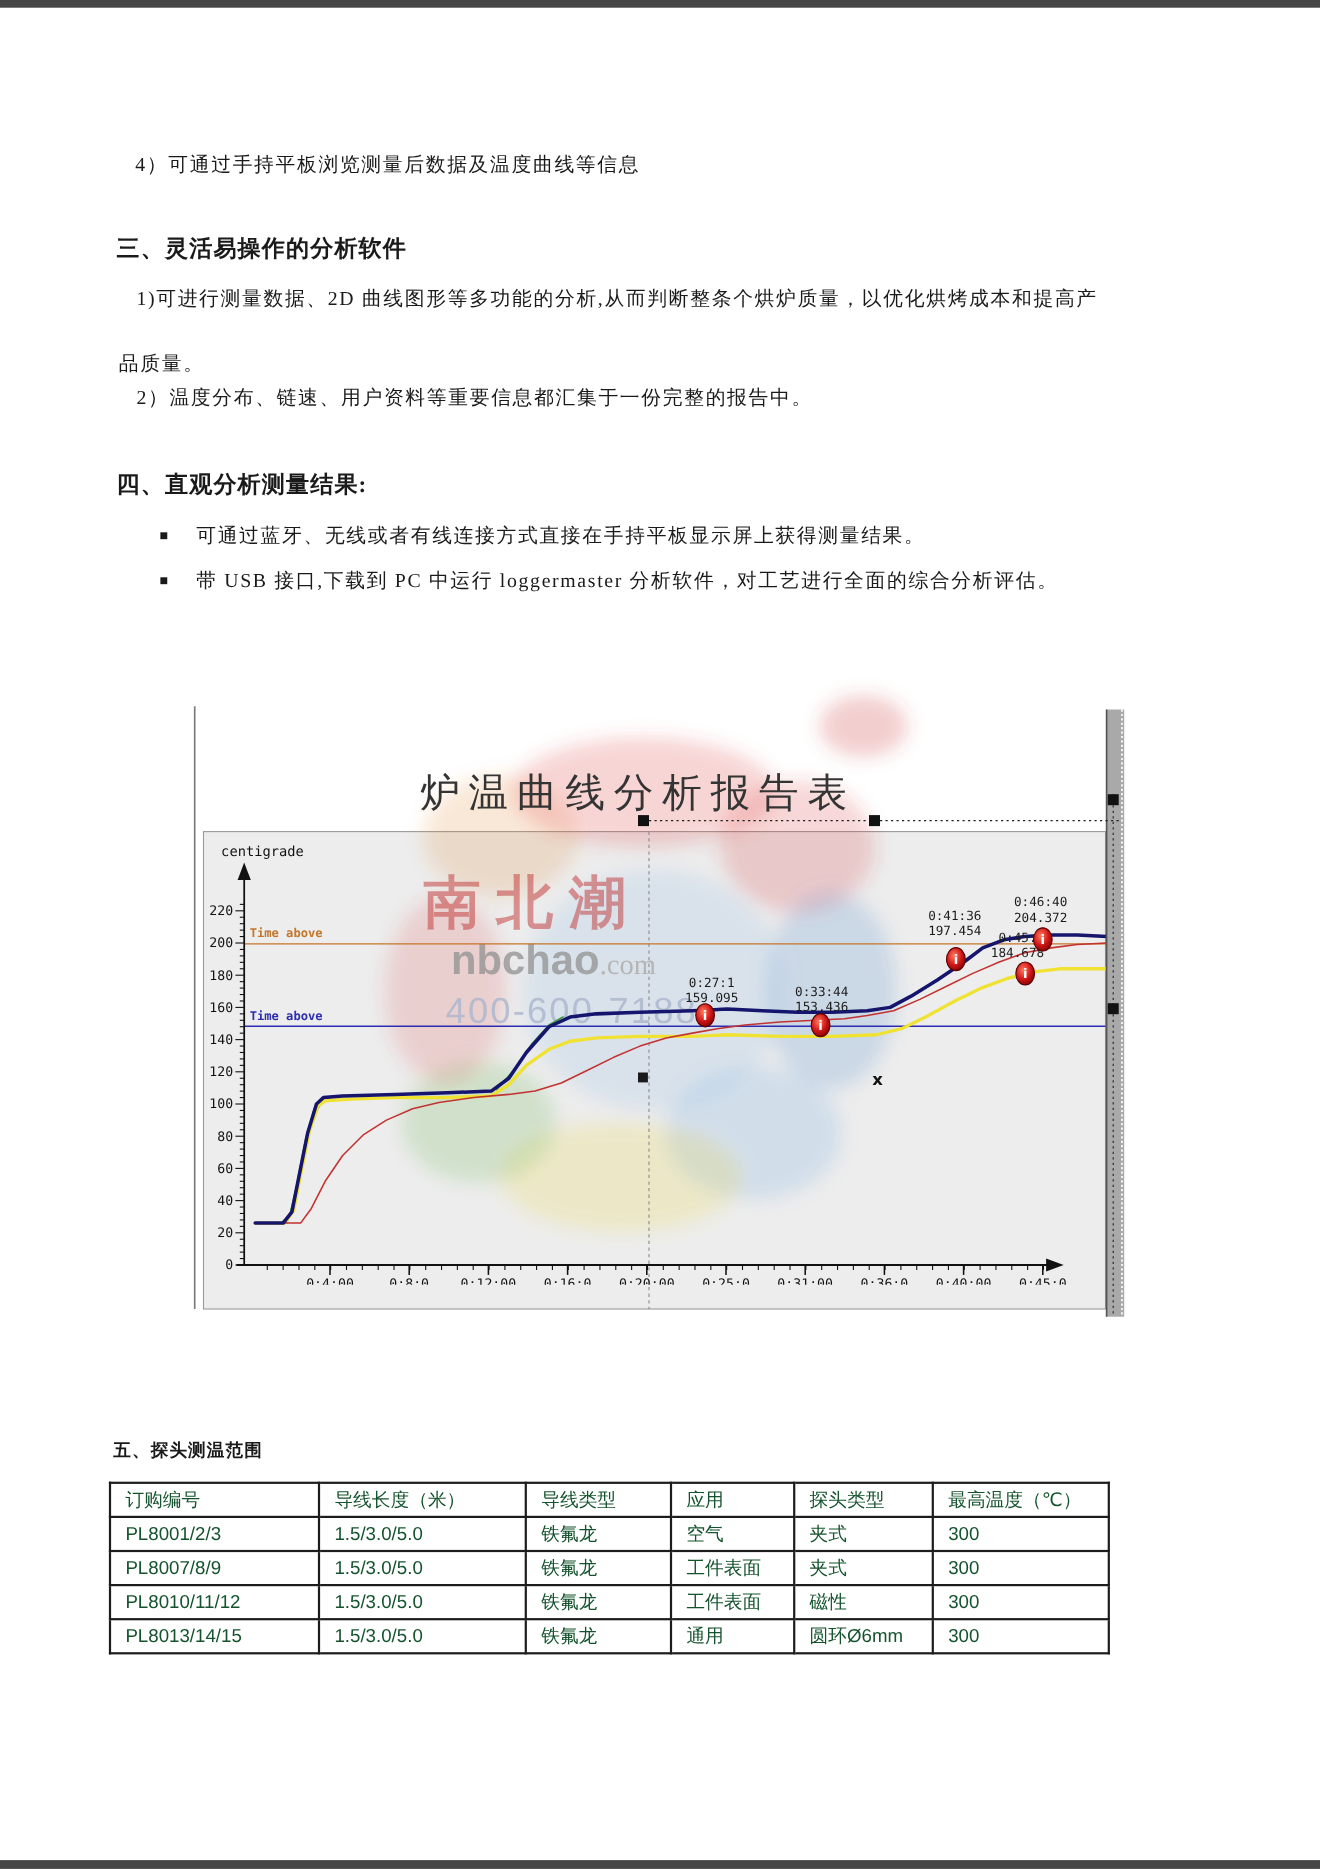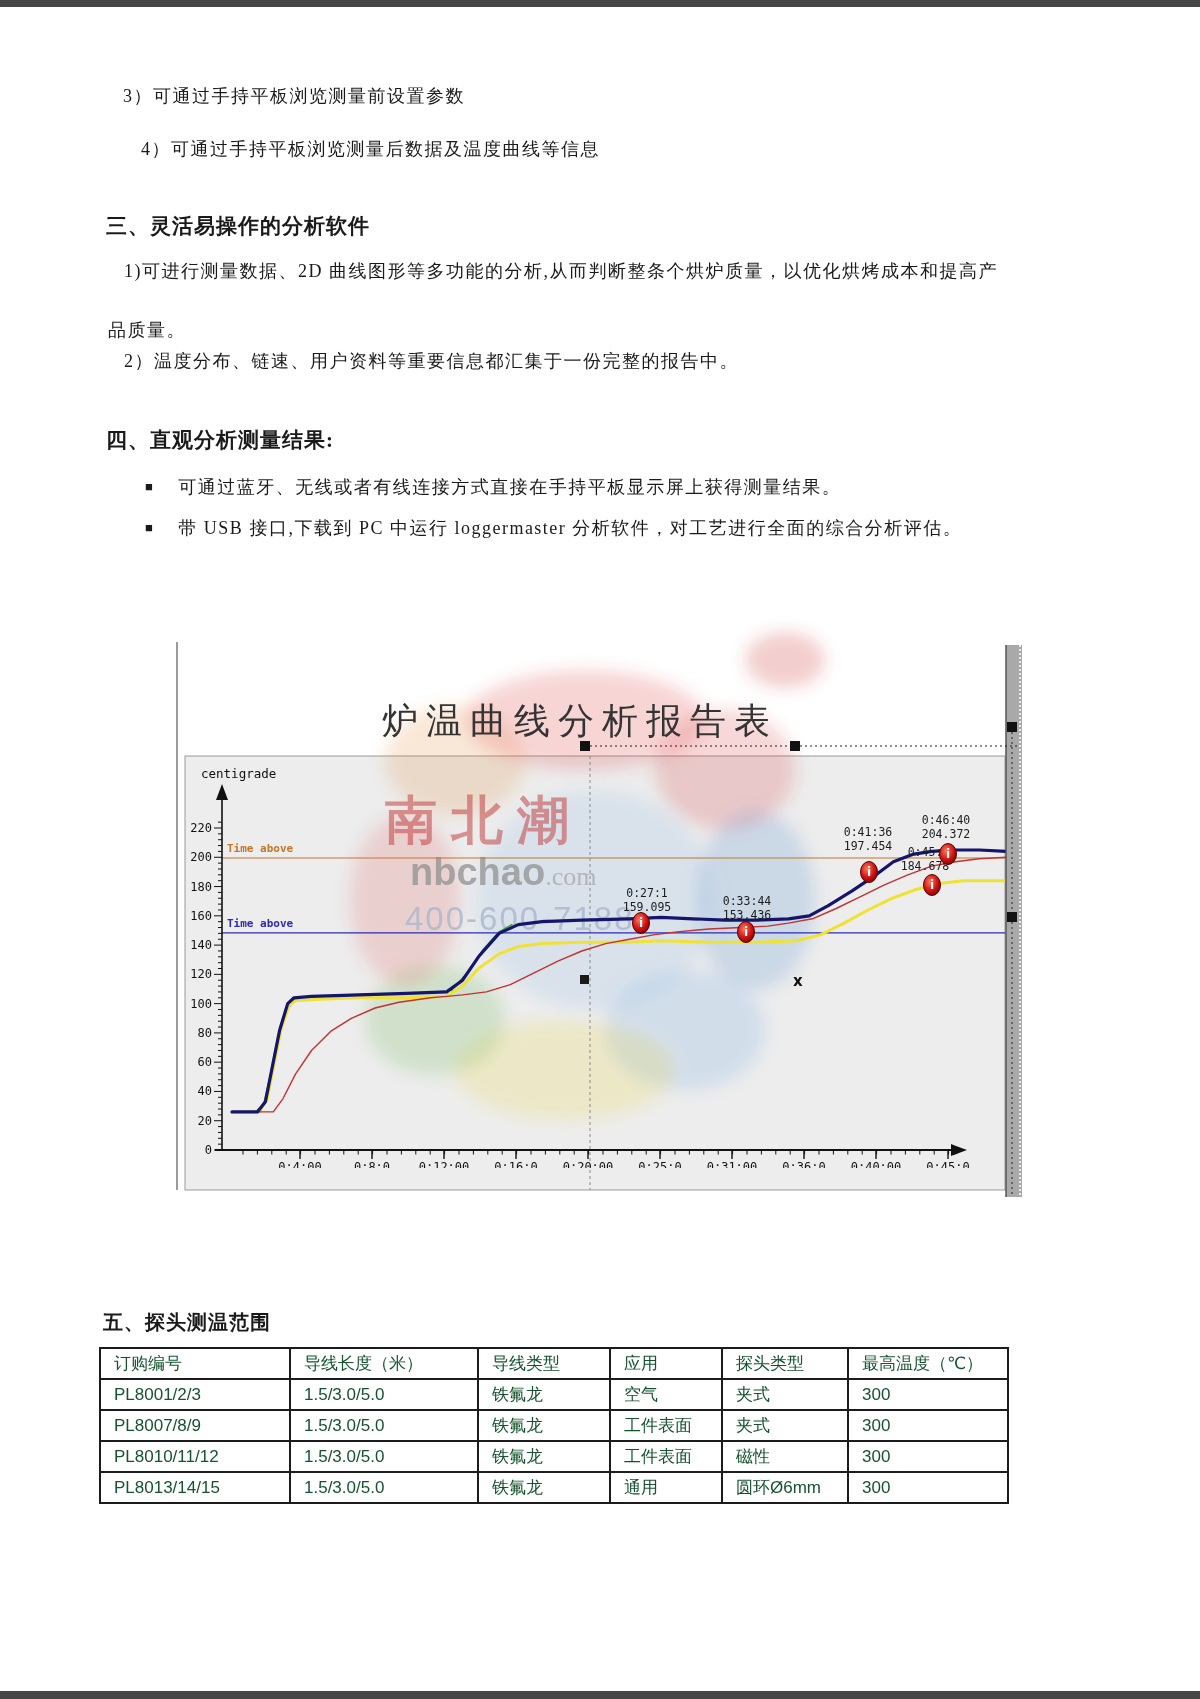"3）可通过手持平板浏览测量前设置参数" div.tline { html: <div>3）可通过手持平板浏览测量前设置参数</div> -> none }
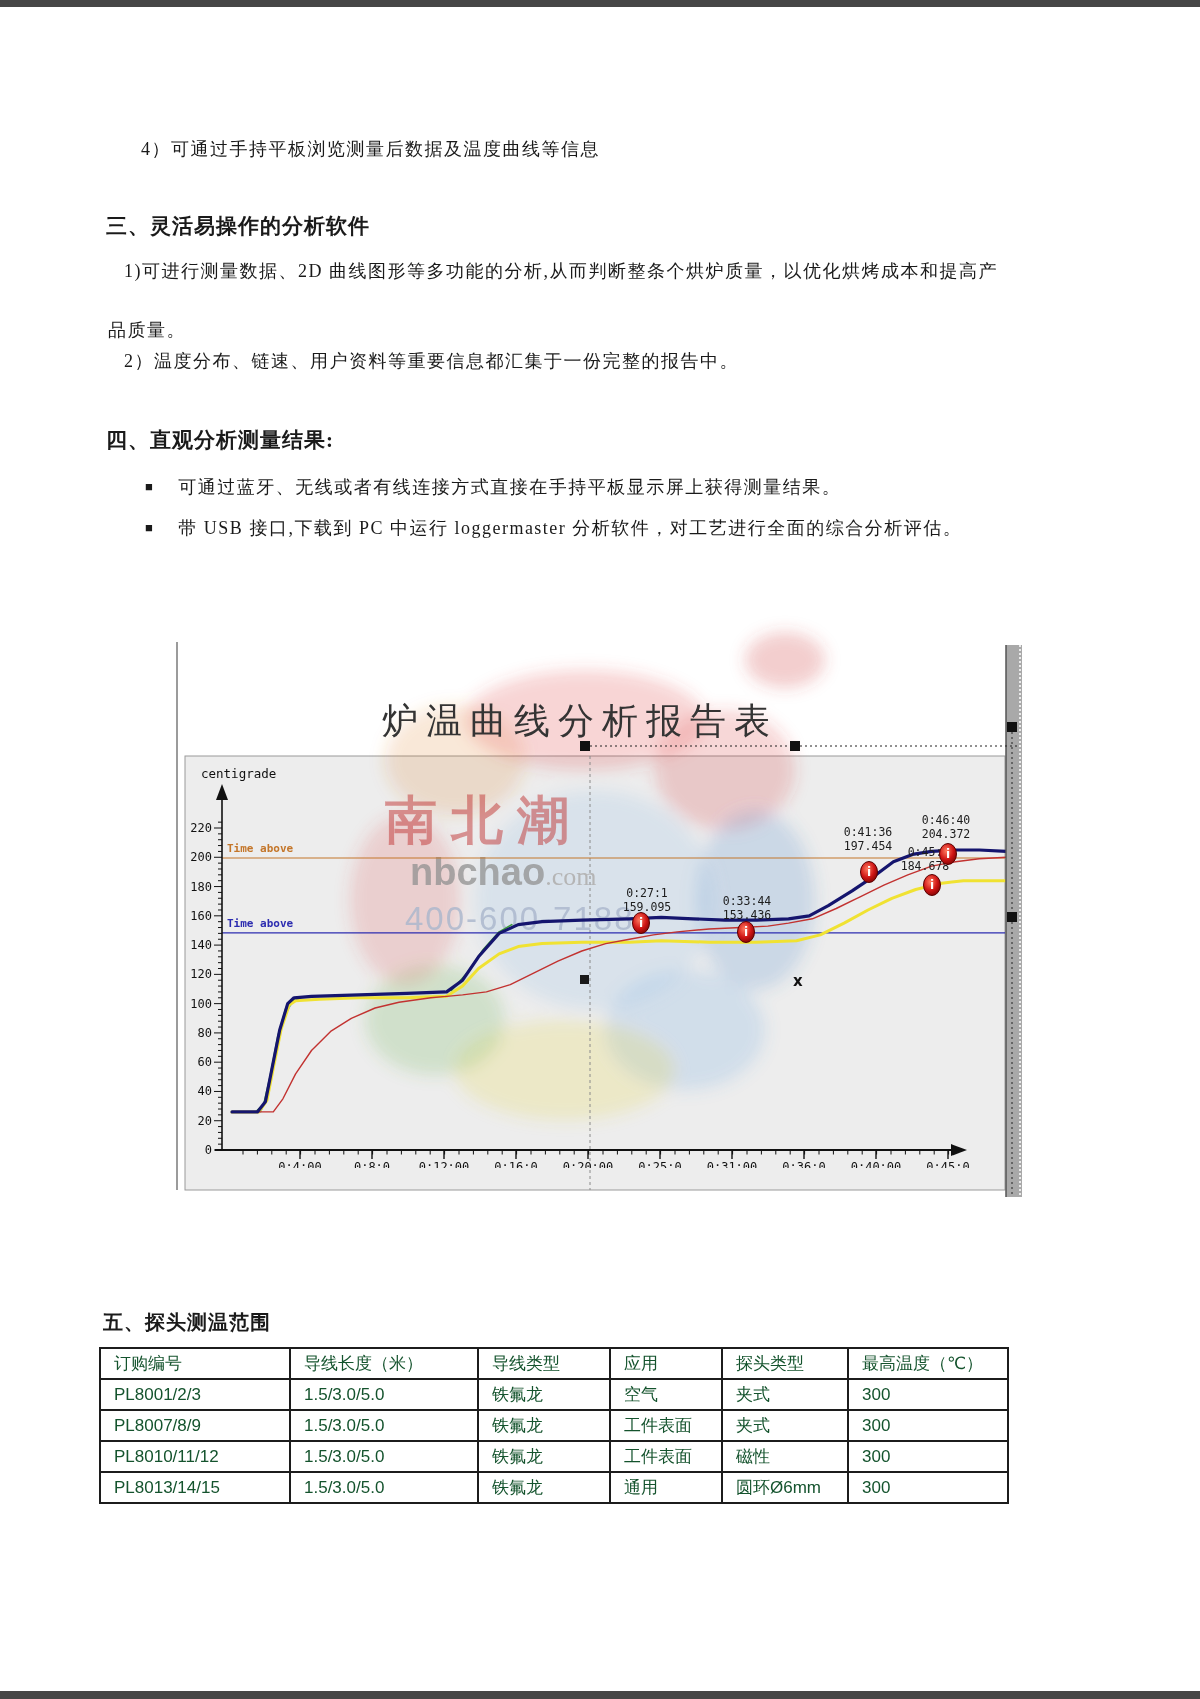"4）可通过手持平板浏览测量后数据及温度曲线等信息" div.tline { margin-left: 18px -> none }
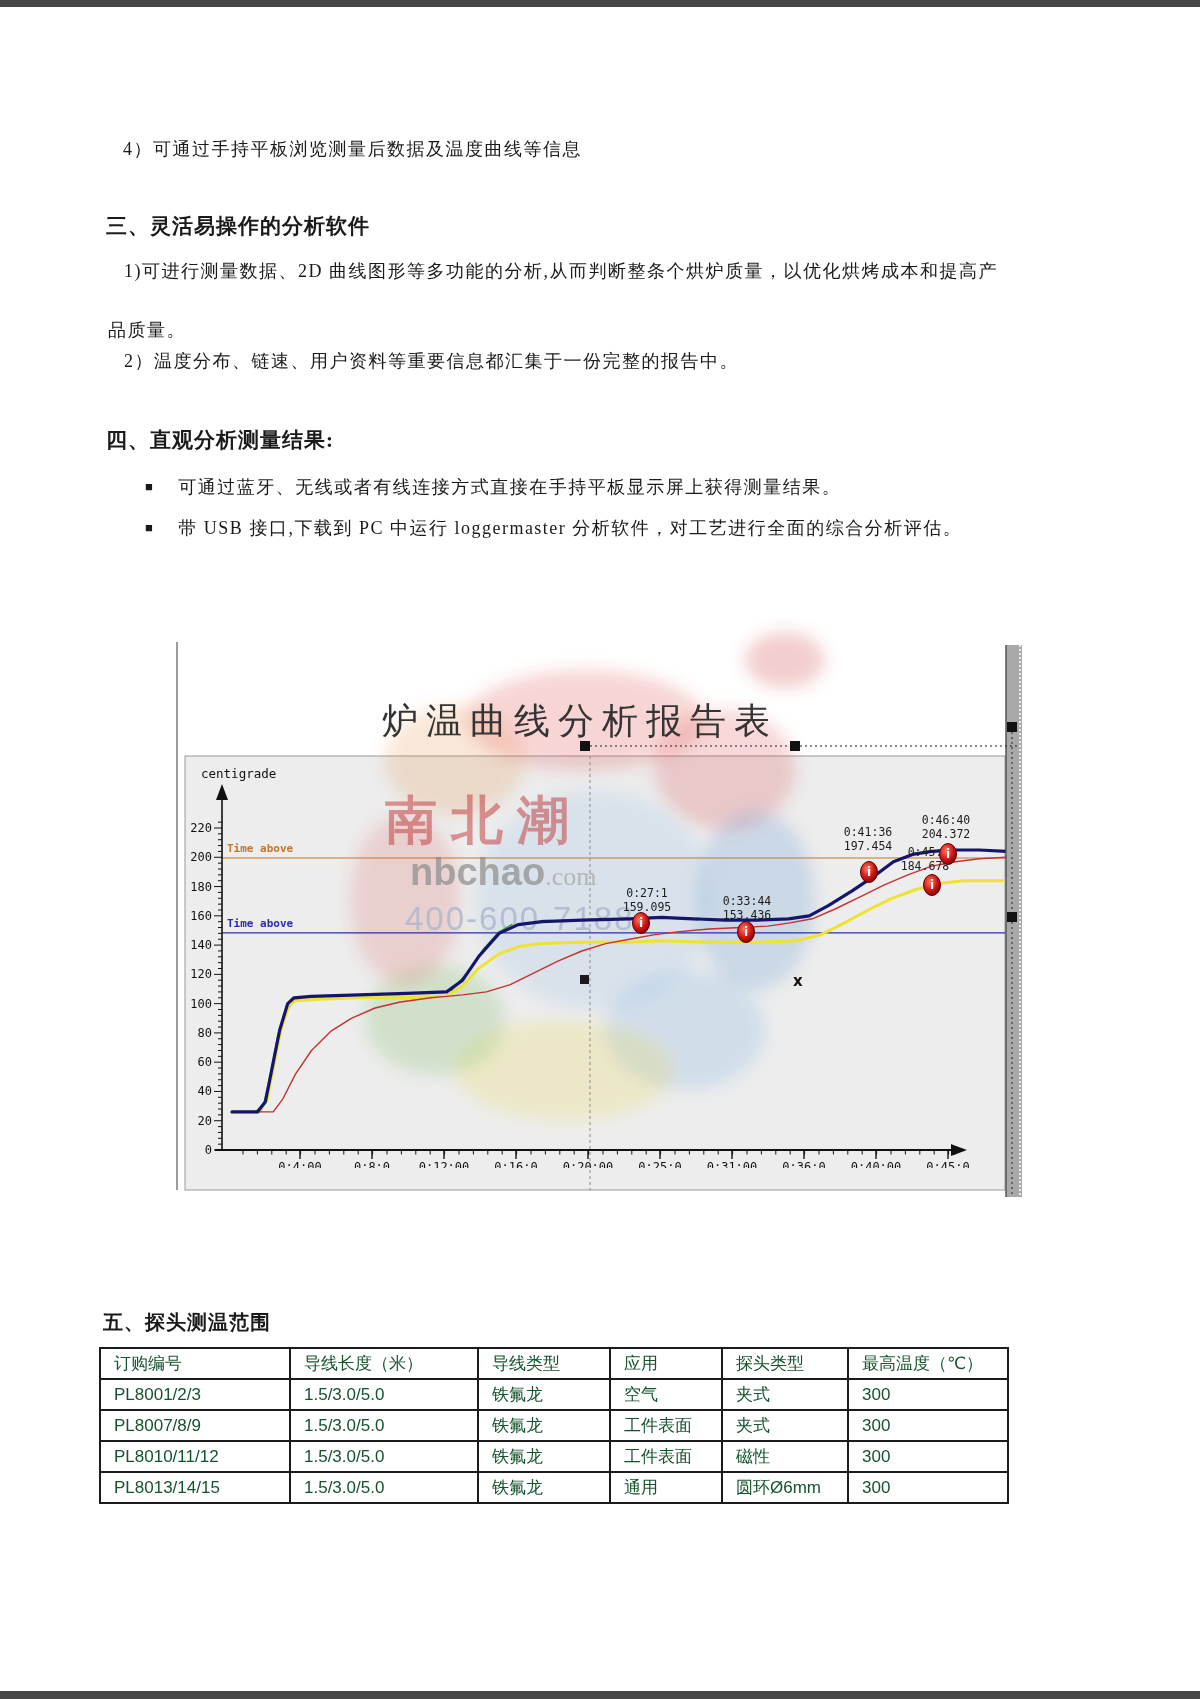"五、探头测温范围" div.h2 { font-size: 20px -> 16px }
